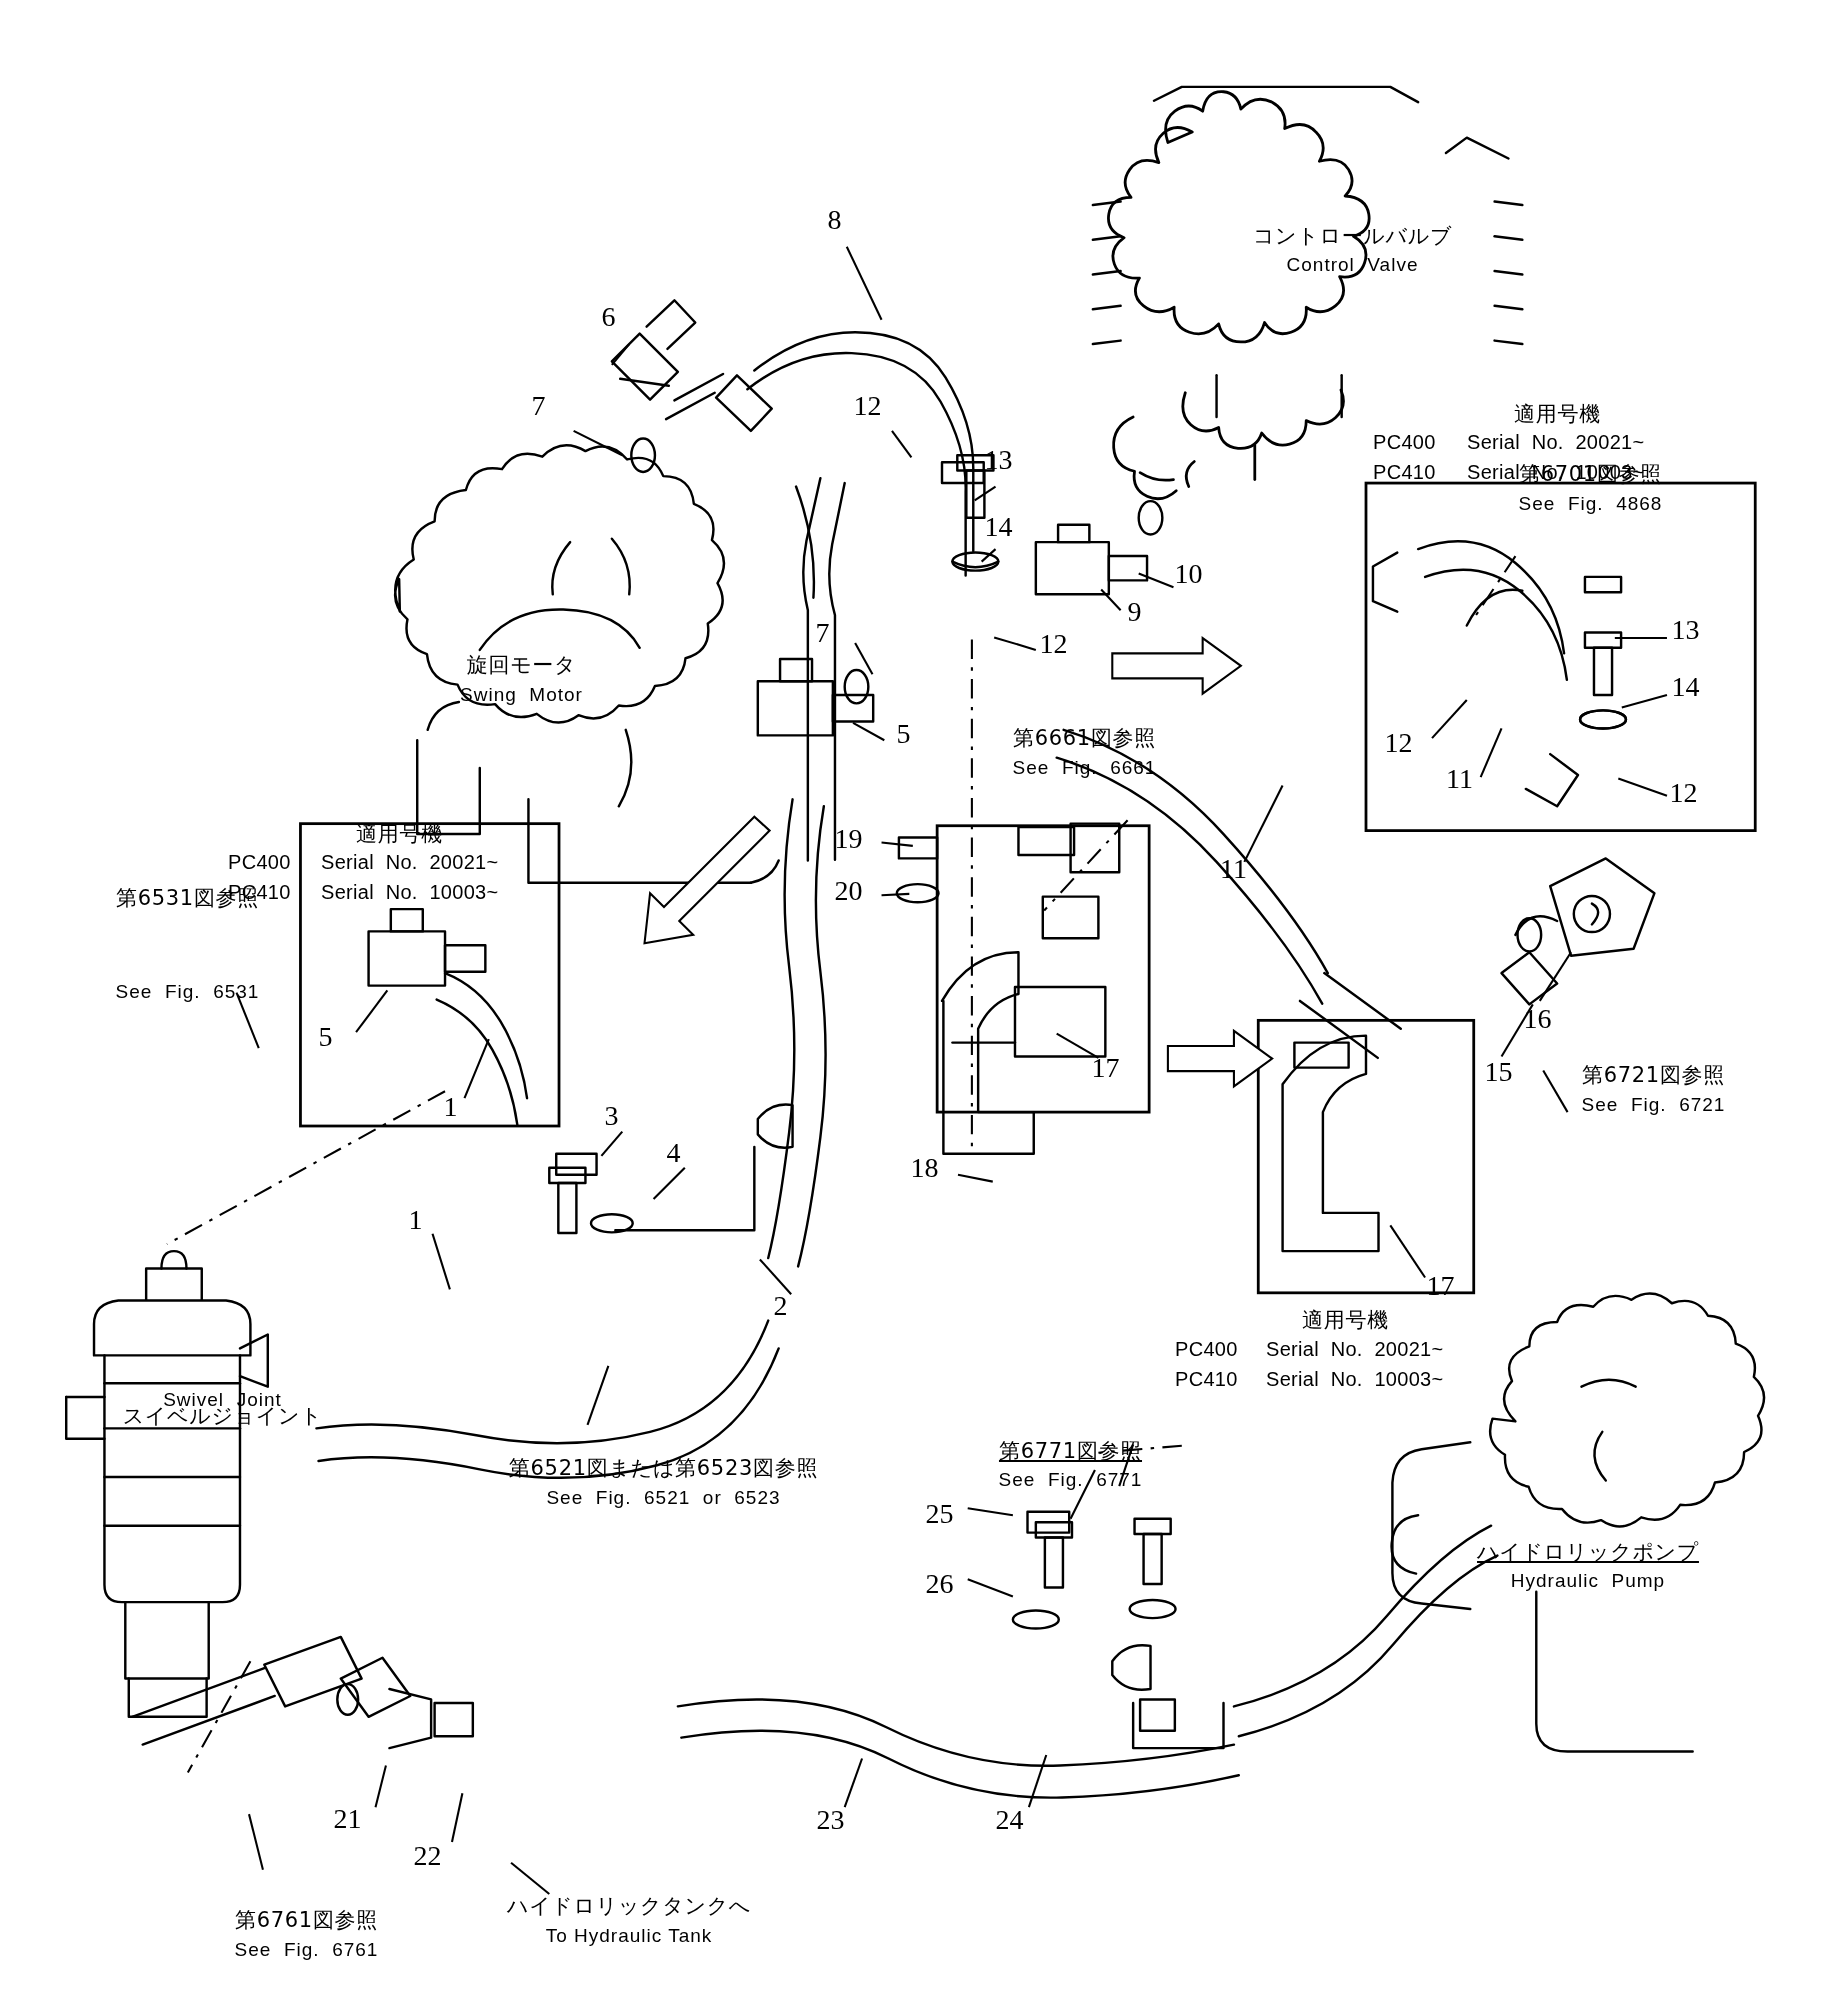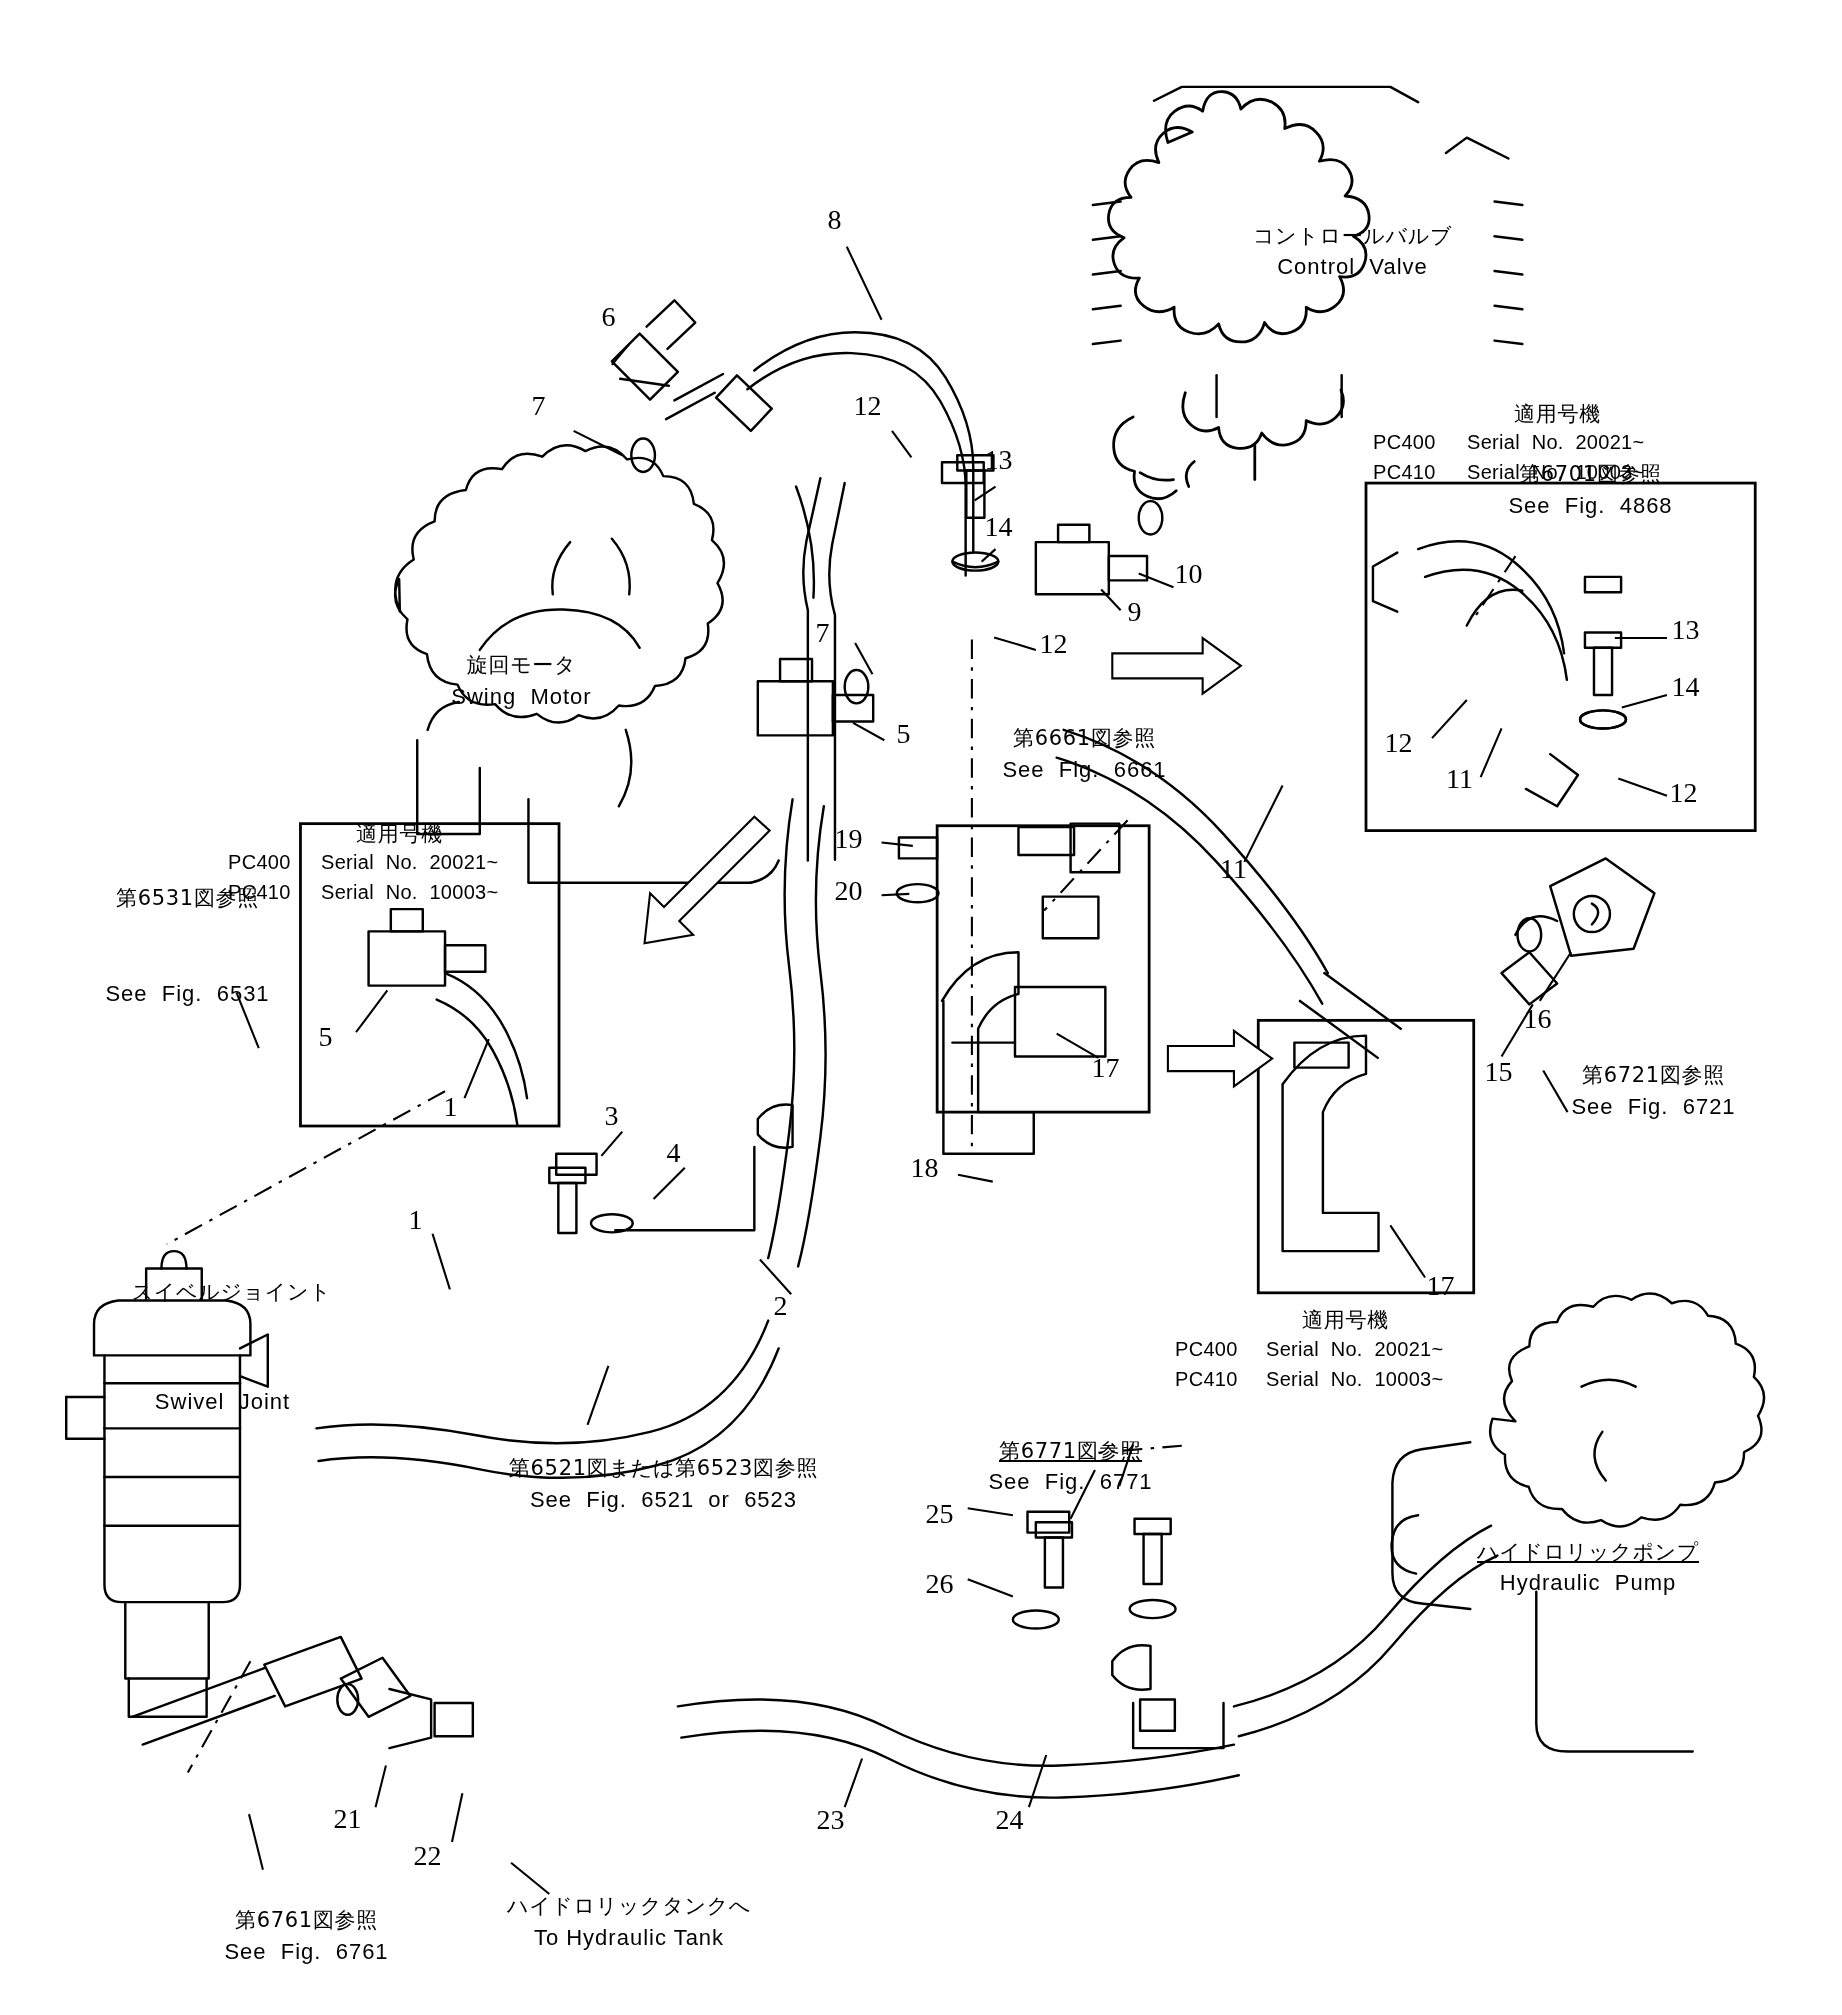"Control Valve" .en-b { font-size: 22px -> 19px }
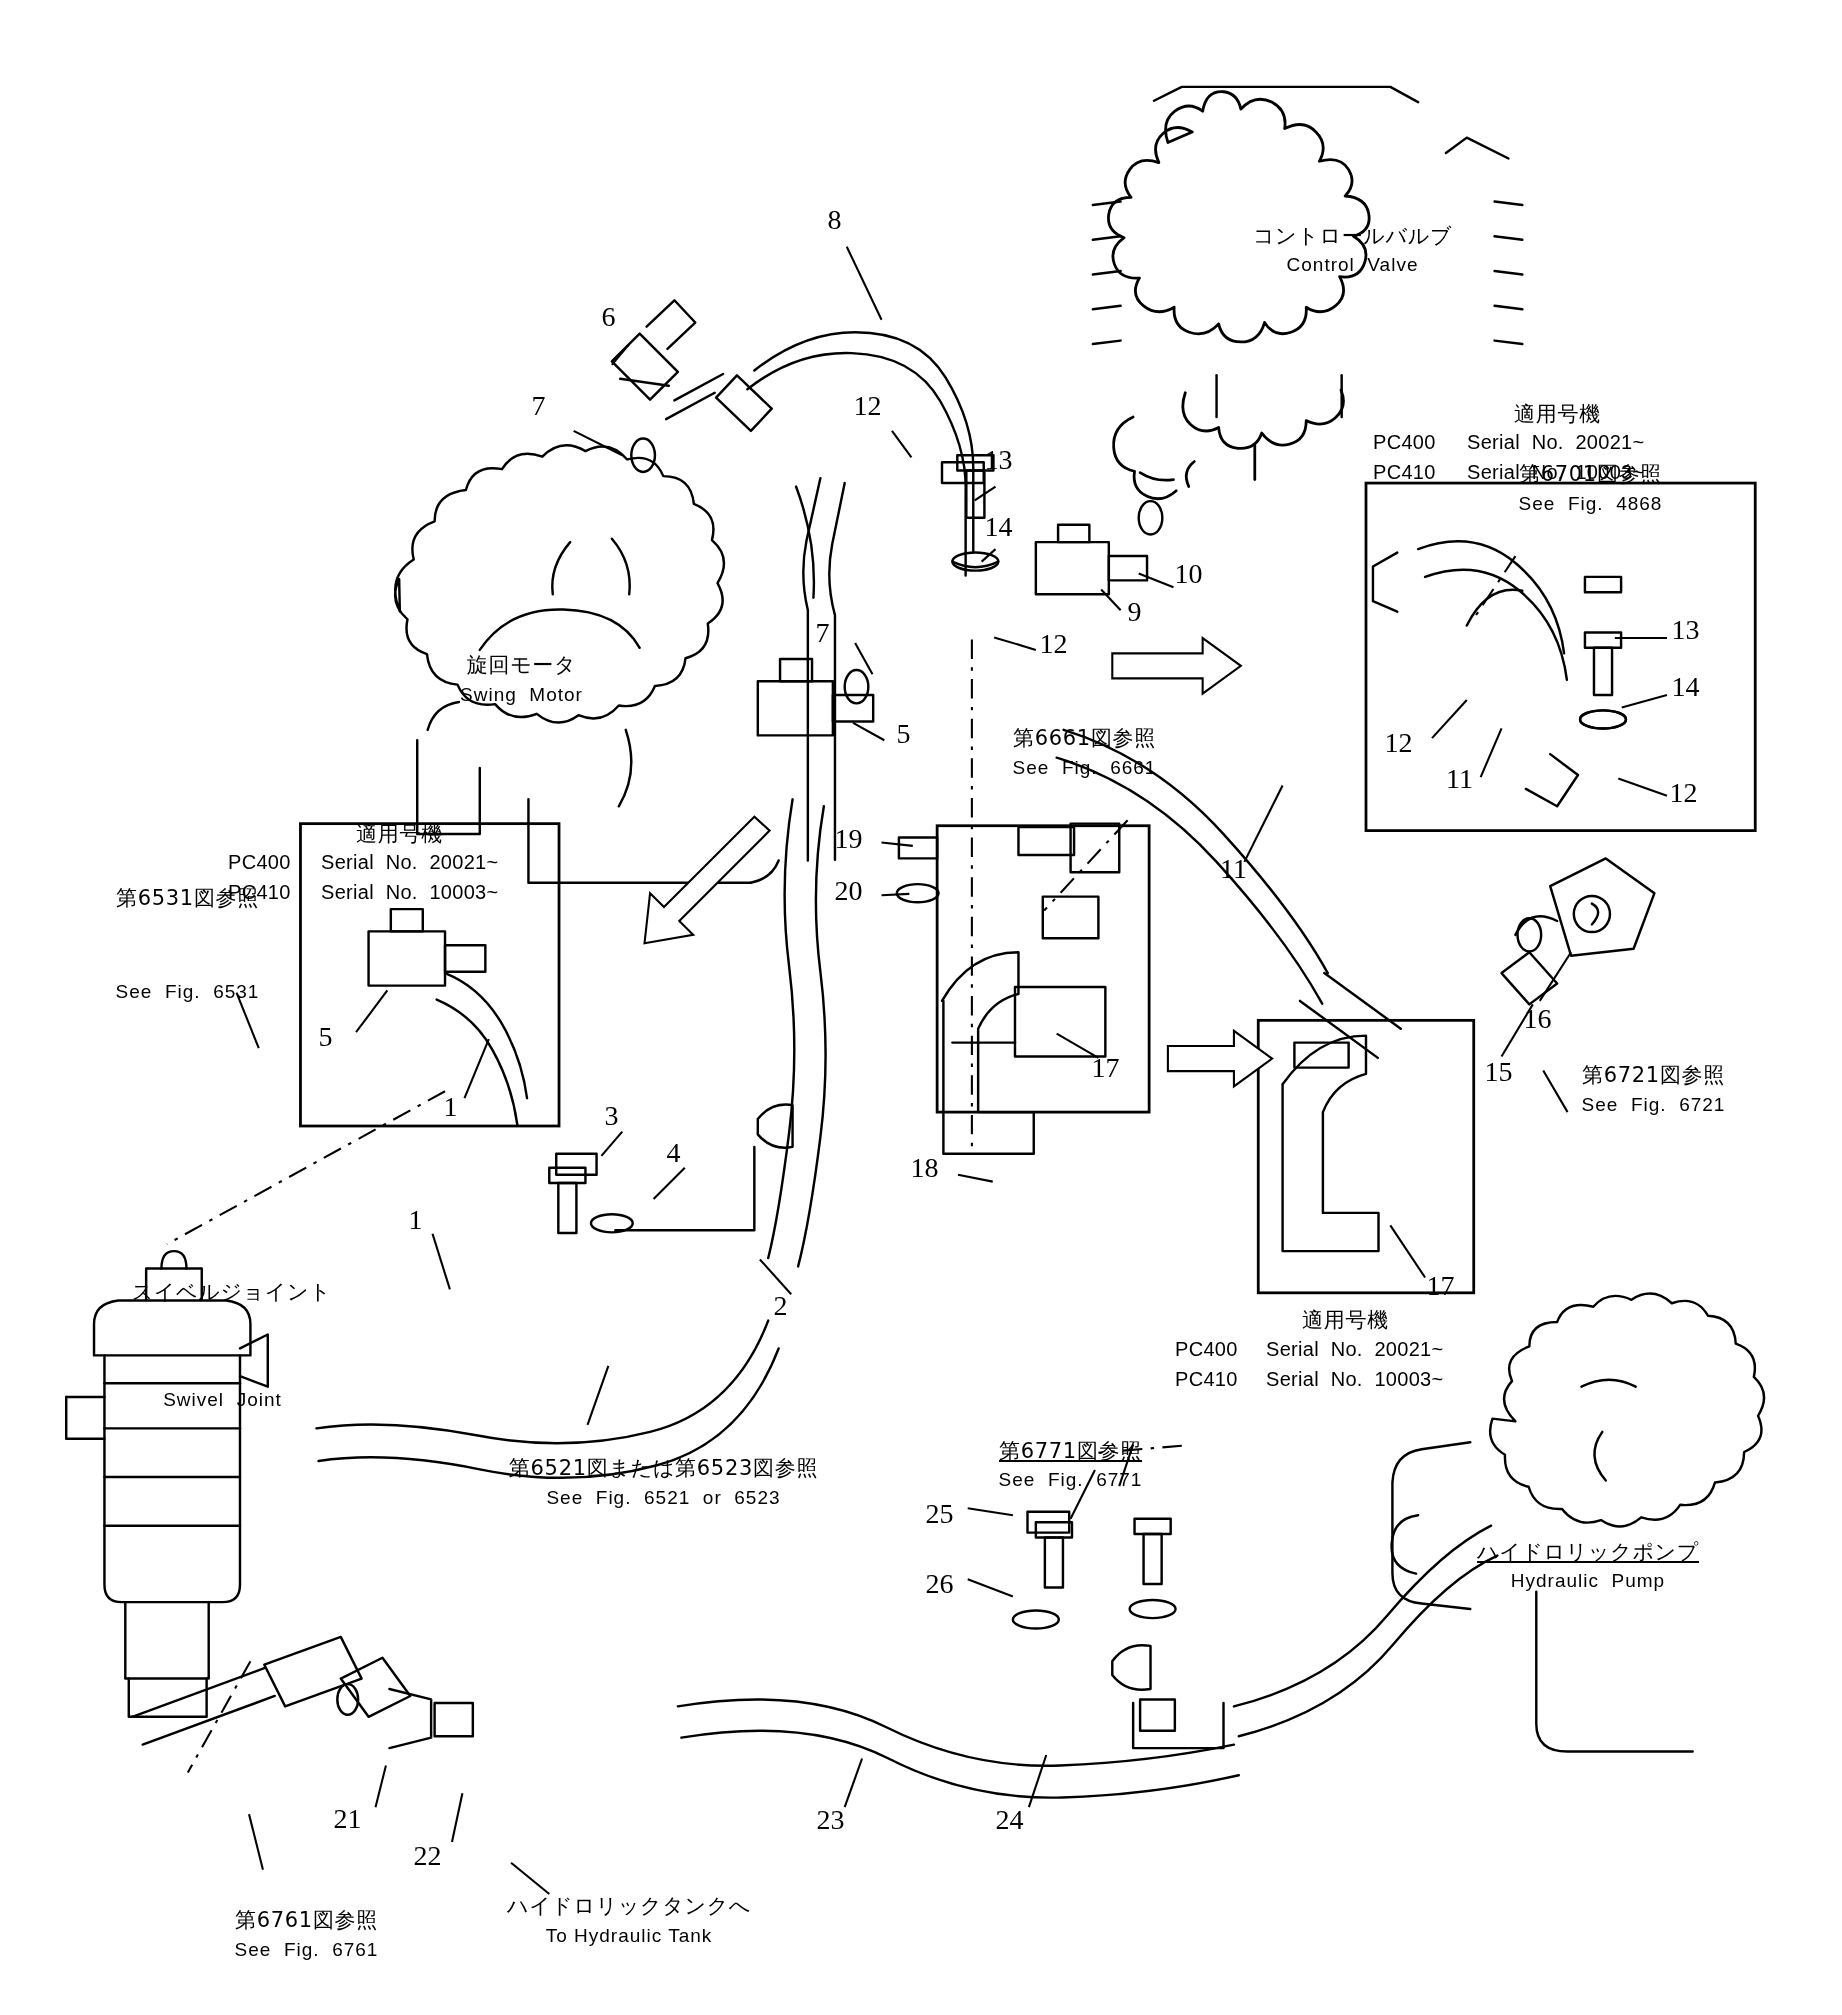"スイベルジョイント" div.lbl { margin-left: 9px -> none; top: 1280px -> 1404px }
